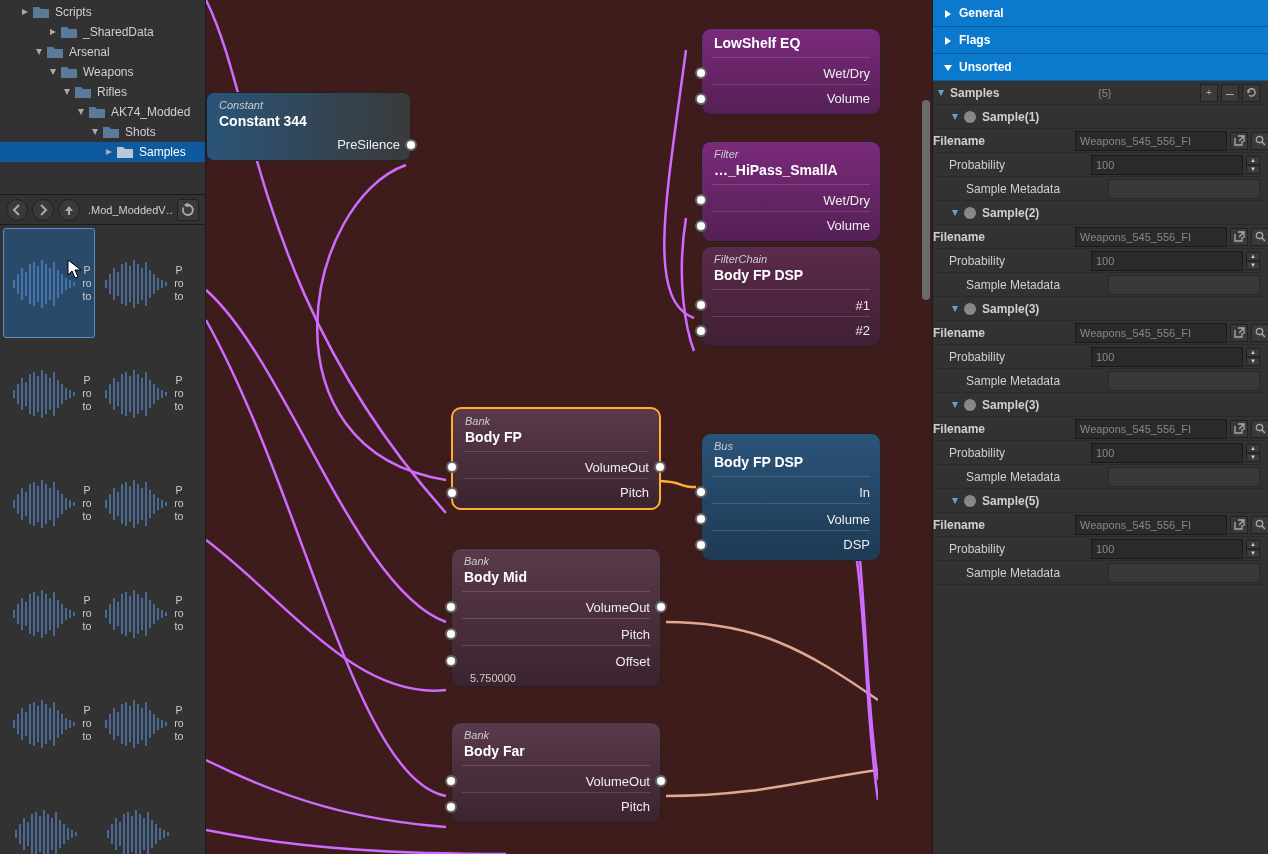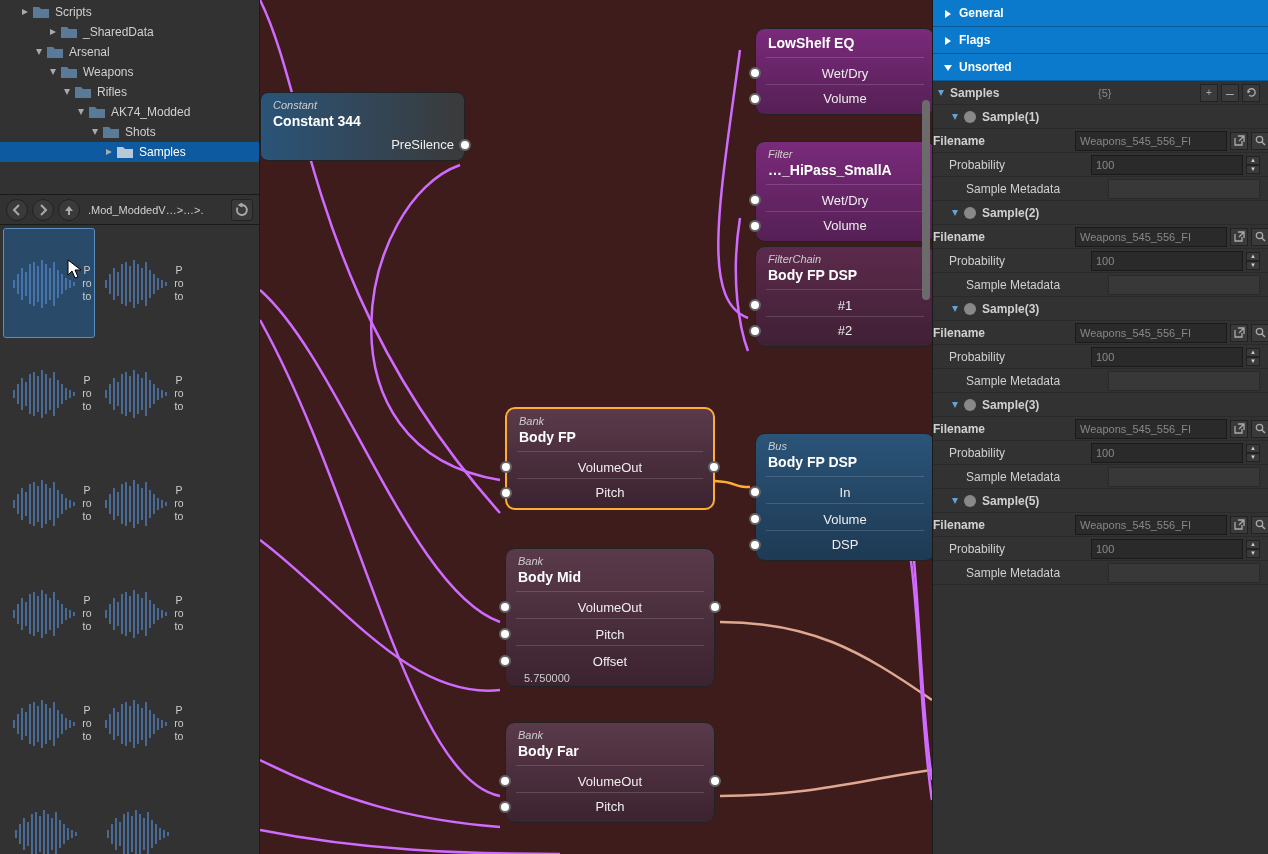"Scripts" .left-panel { width: 260px -> 206px }
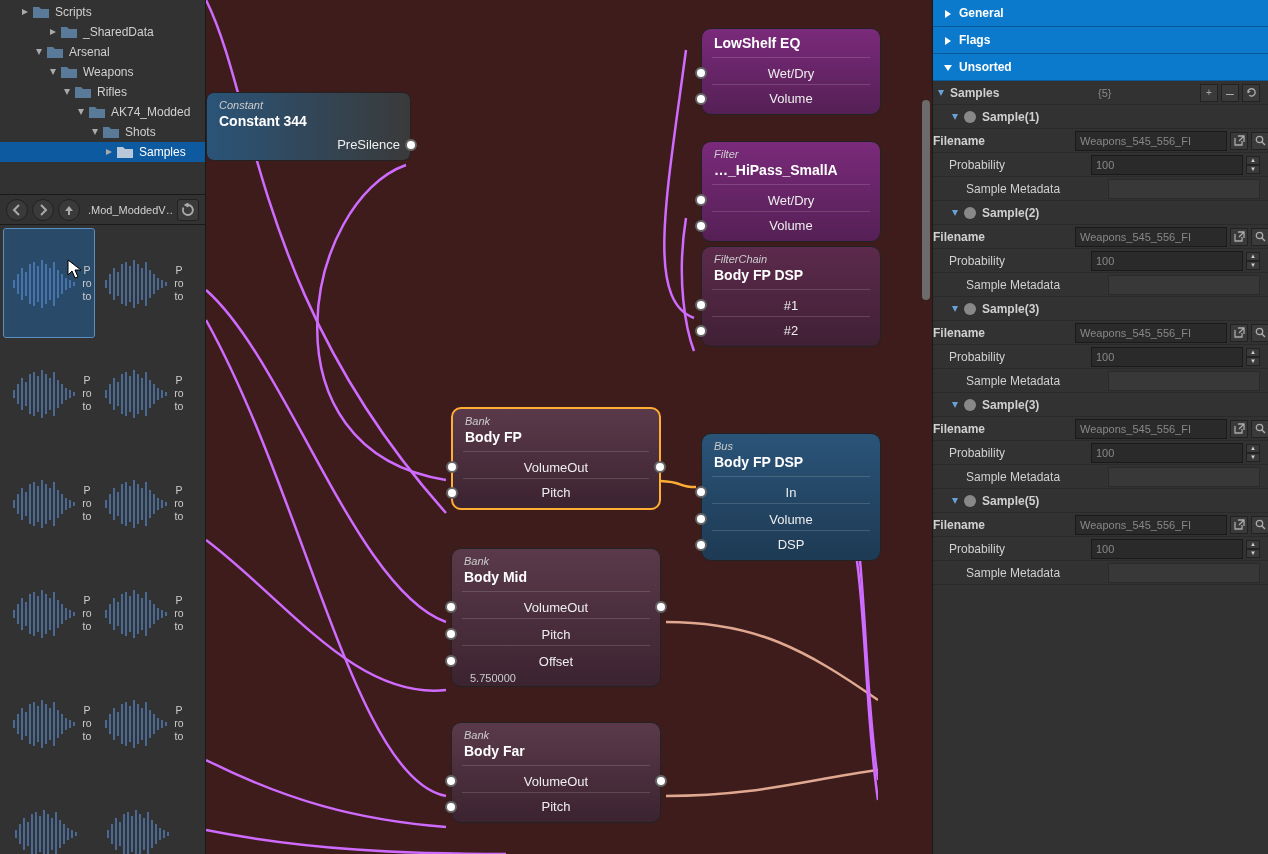"Wet/Dry" .node-row { justify-content: center -> flex-end }
